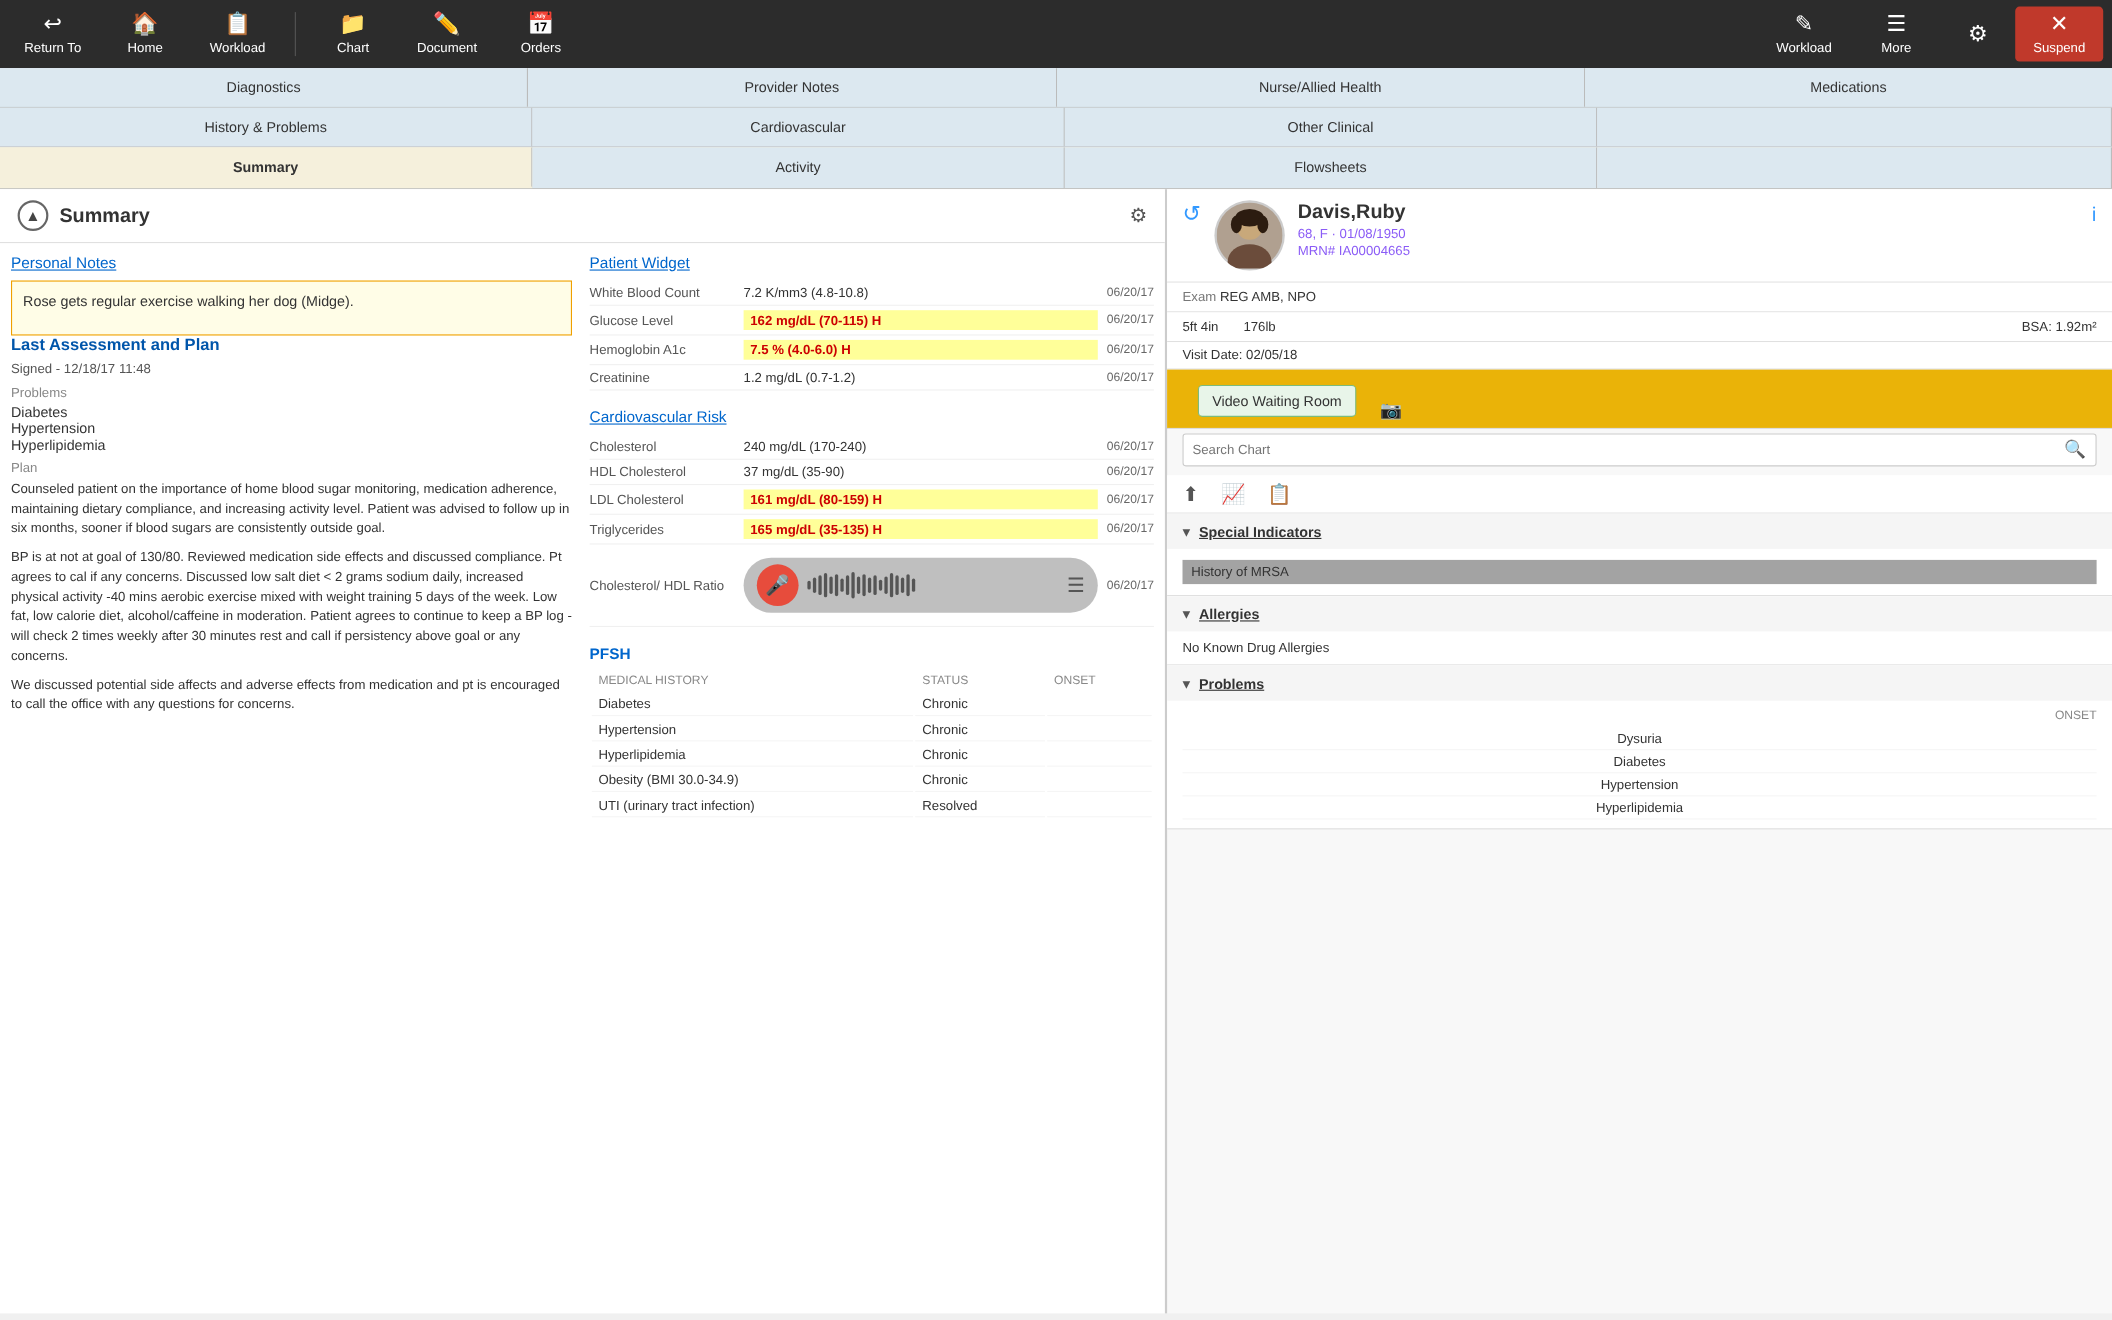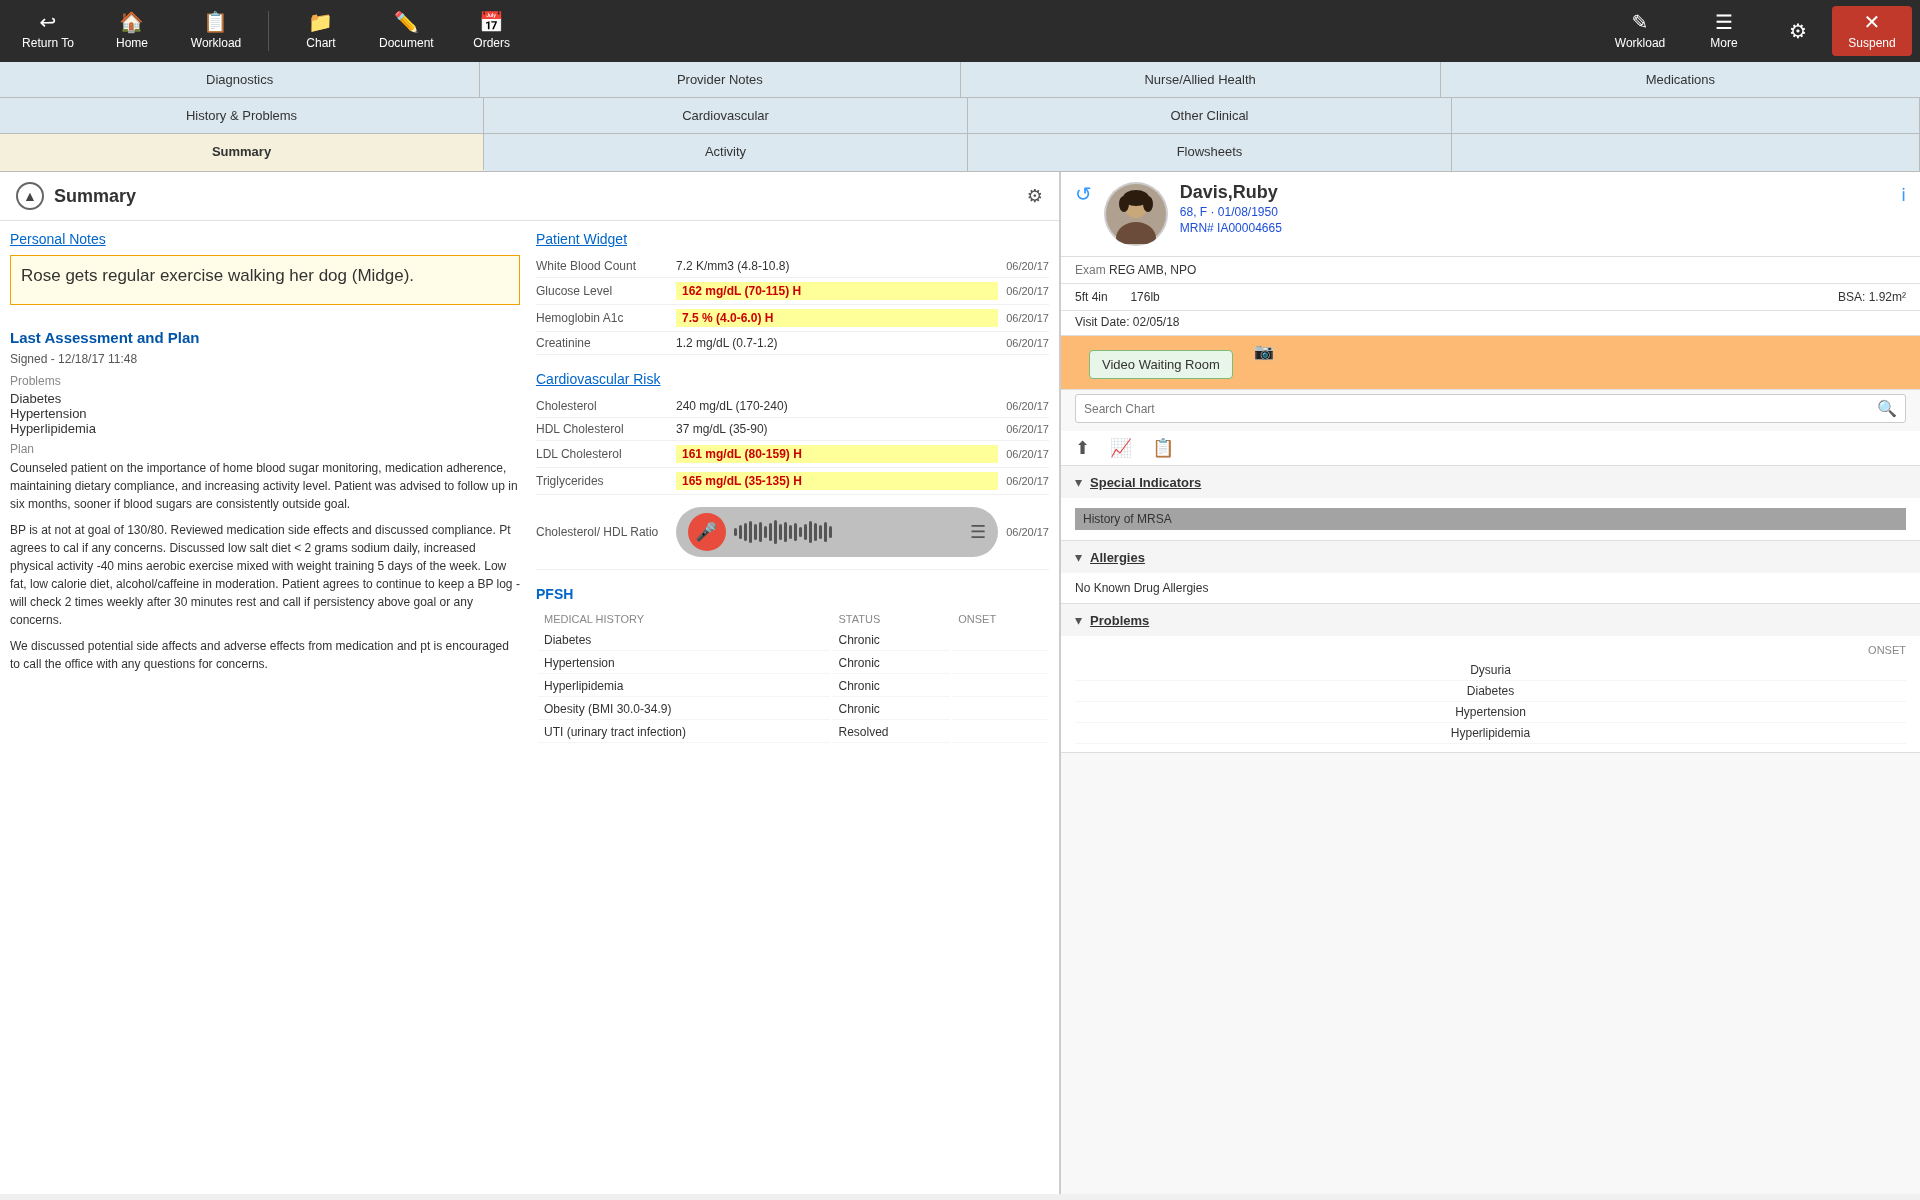"68, F · 01/08/1950" .patient-details { color: #1d4ed8 -> #8b5cf6 }
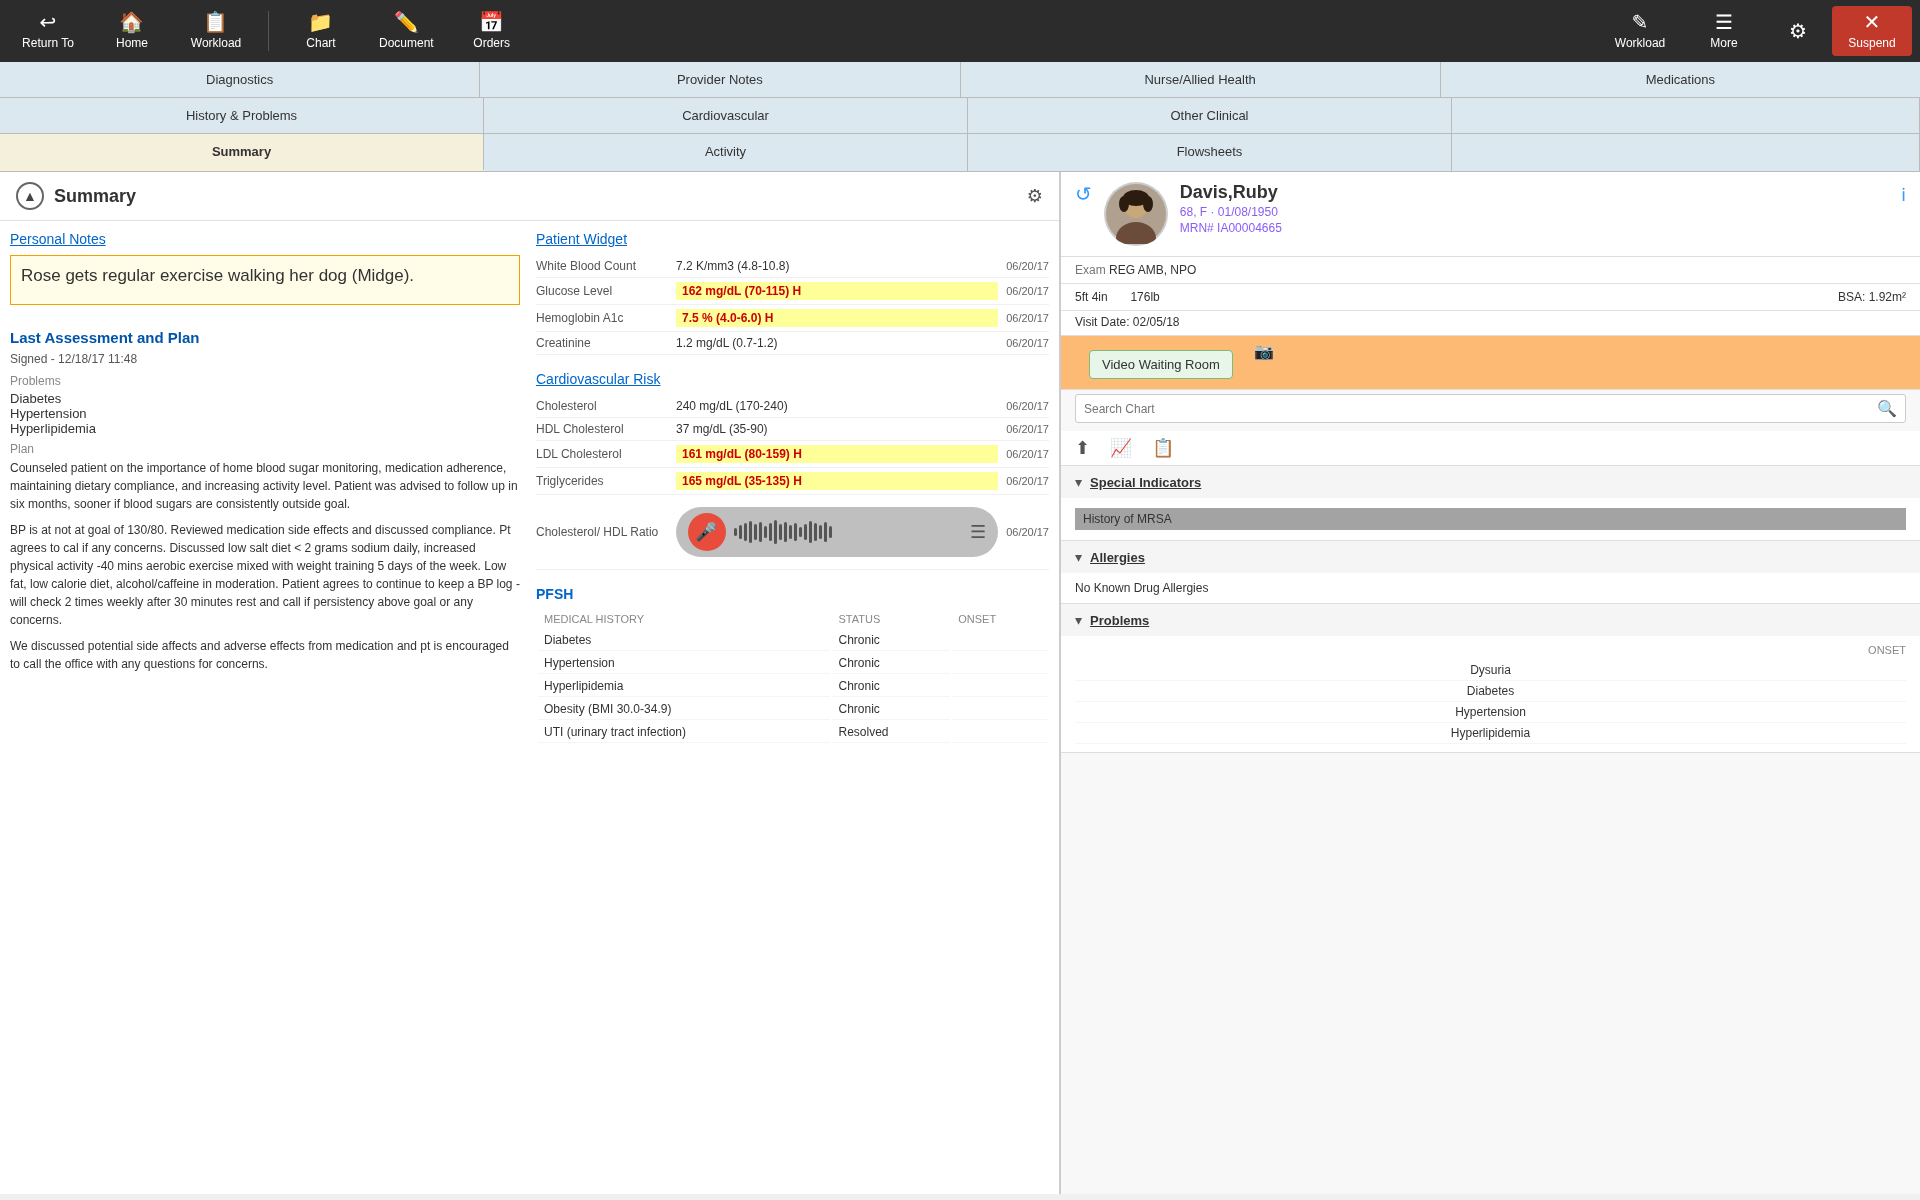"Rose gets regular exercise walking" .notes-box { font-size: 17px -> 13px; margin-bottom: 24px -> 0 }
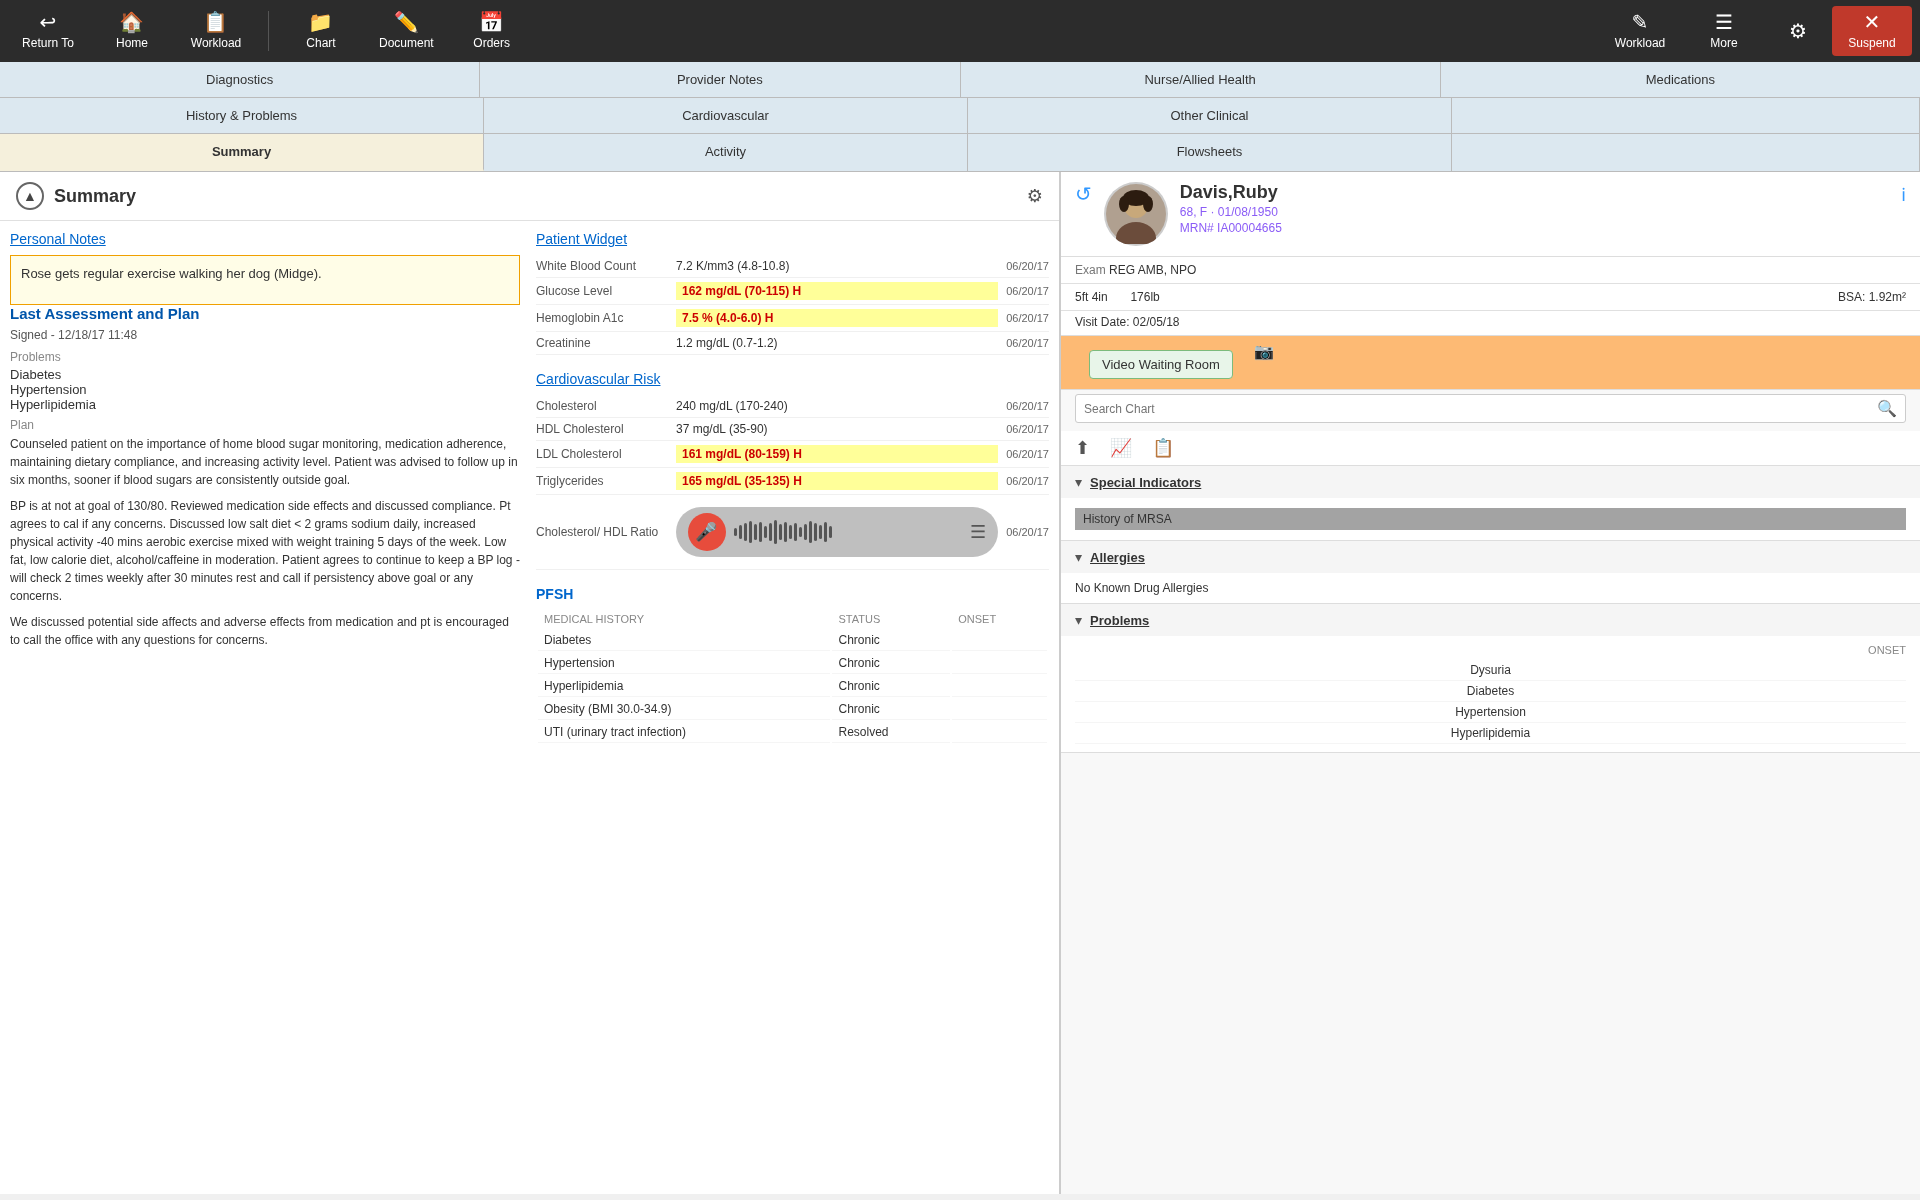"Video Waiting Room" div { align-items: flex-start -> flex-end; background: #fdba74 -> #eab308 }
